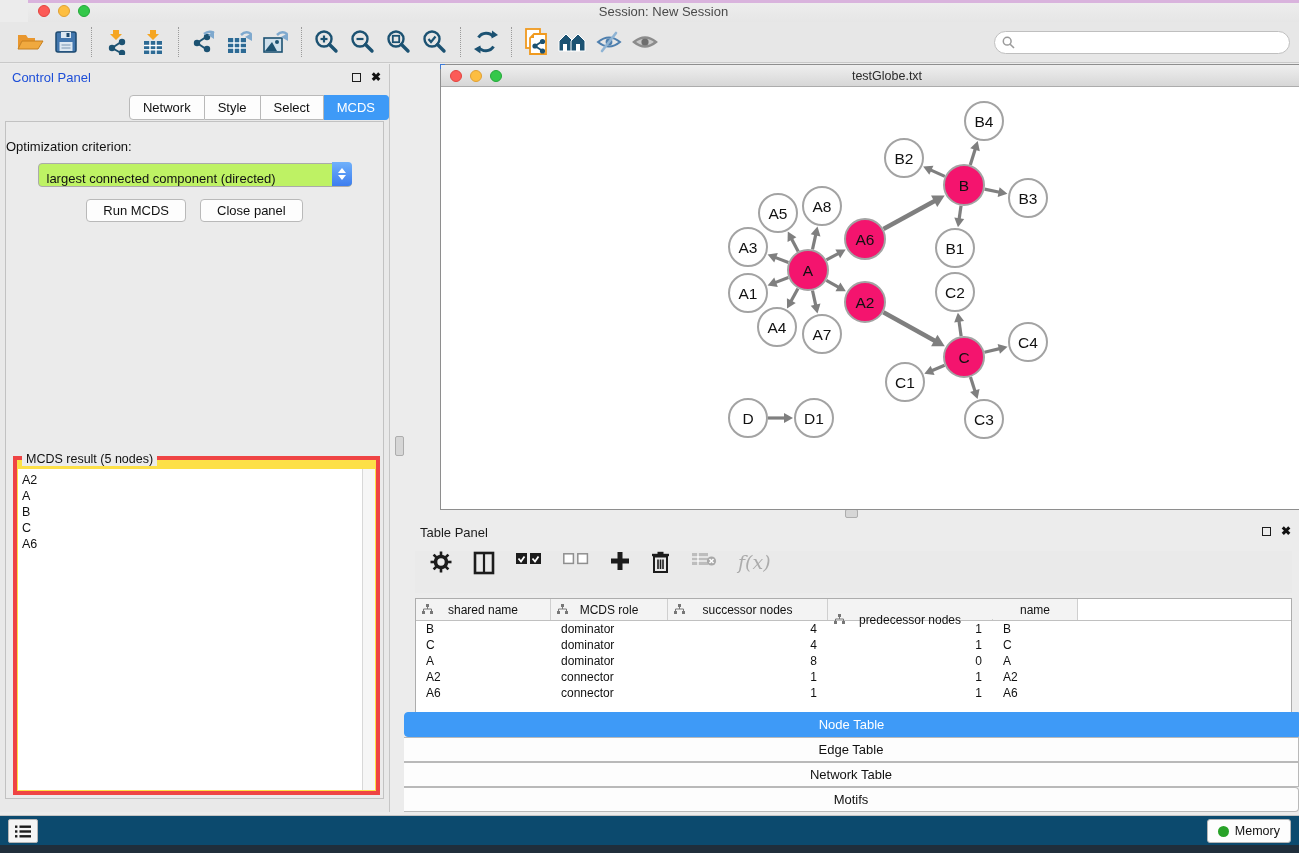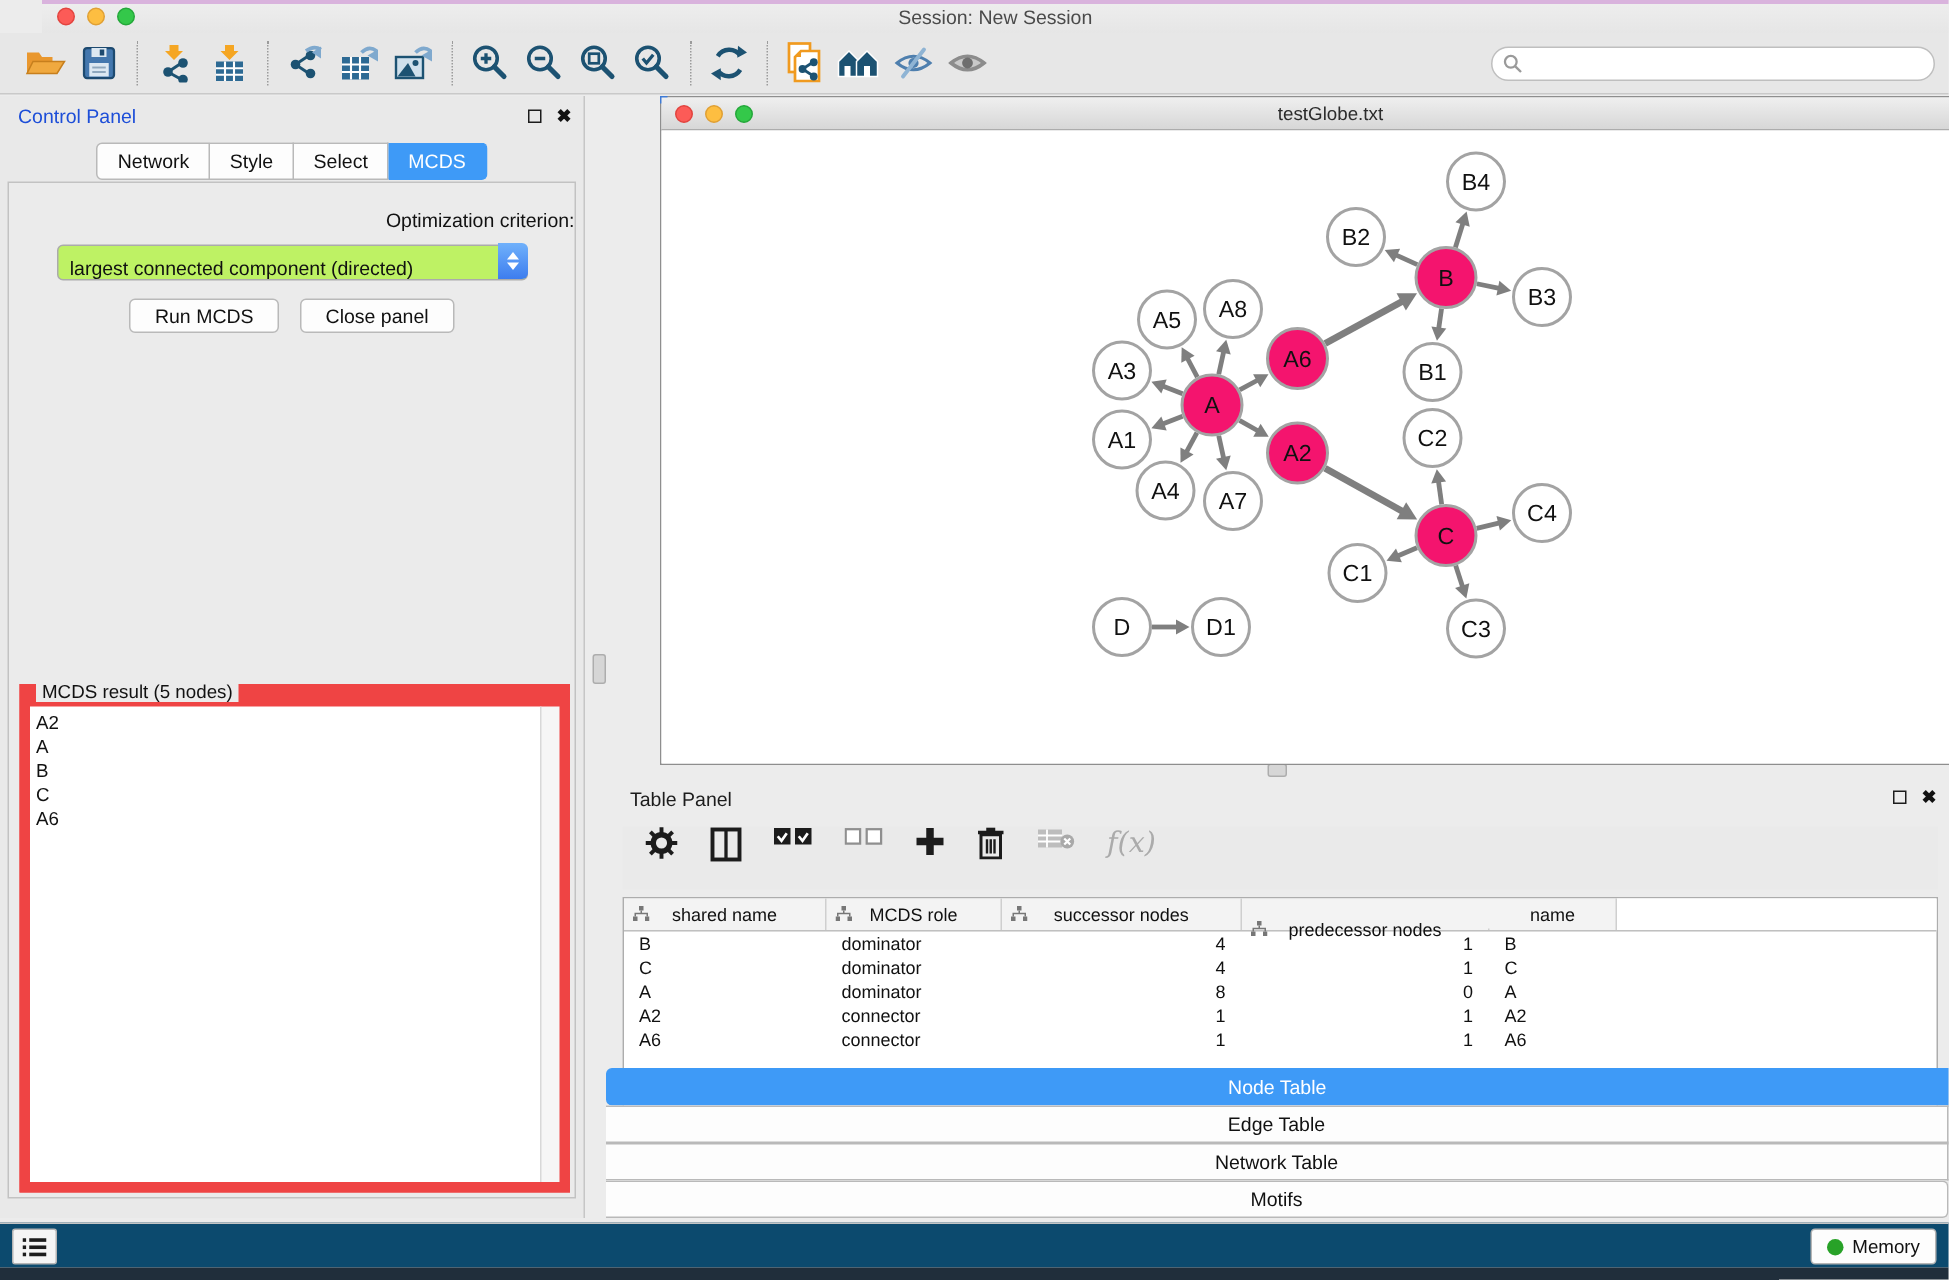"Network" .cp-tabs { justify-content: center -> flex-end }
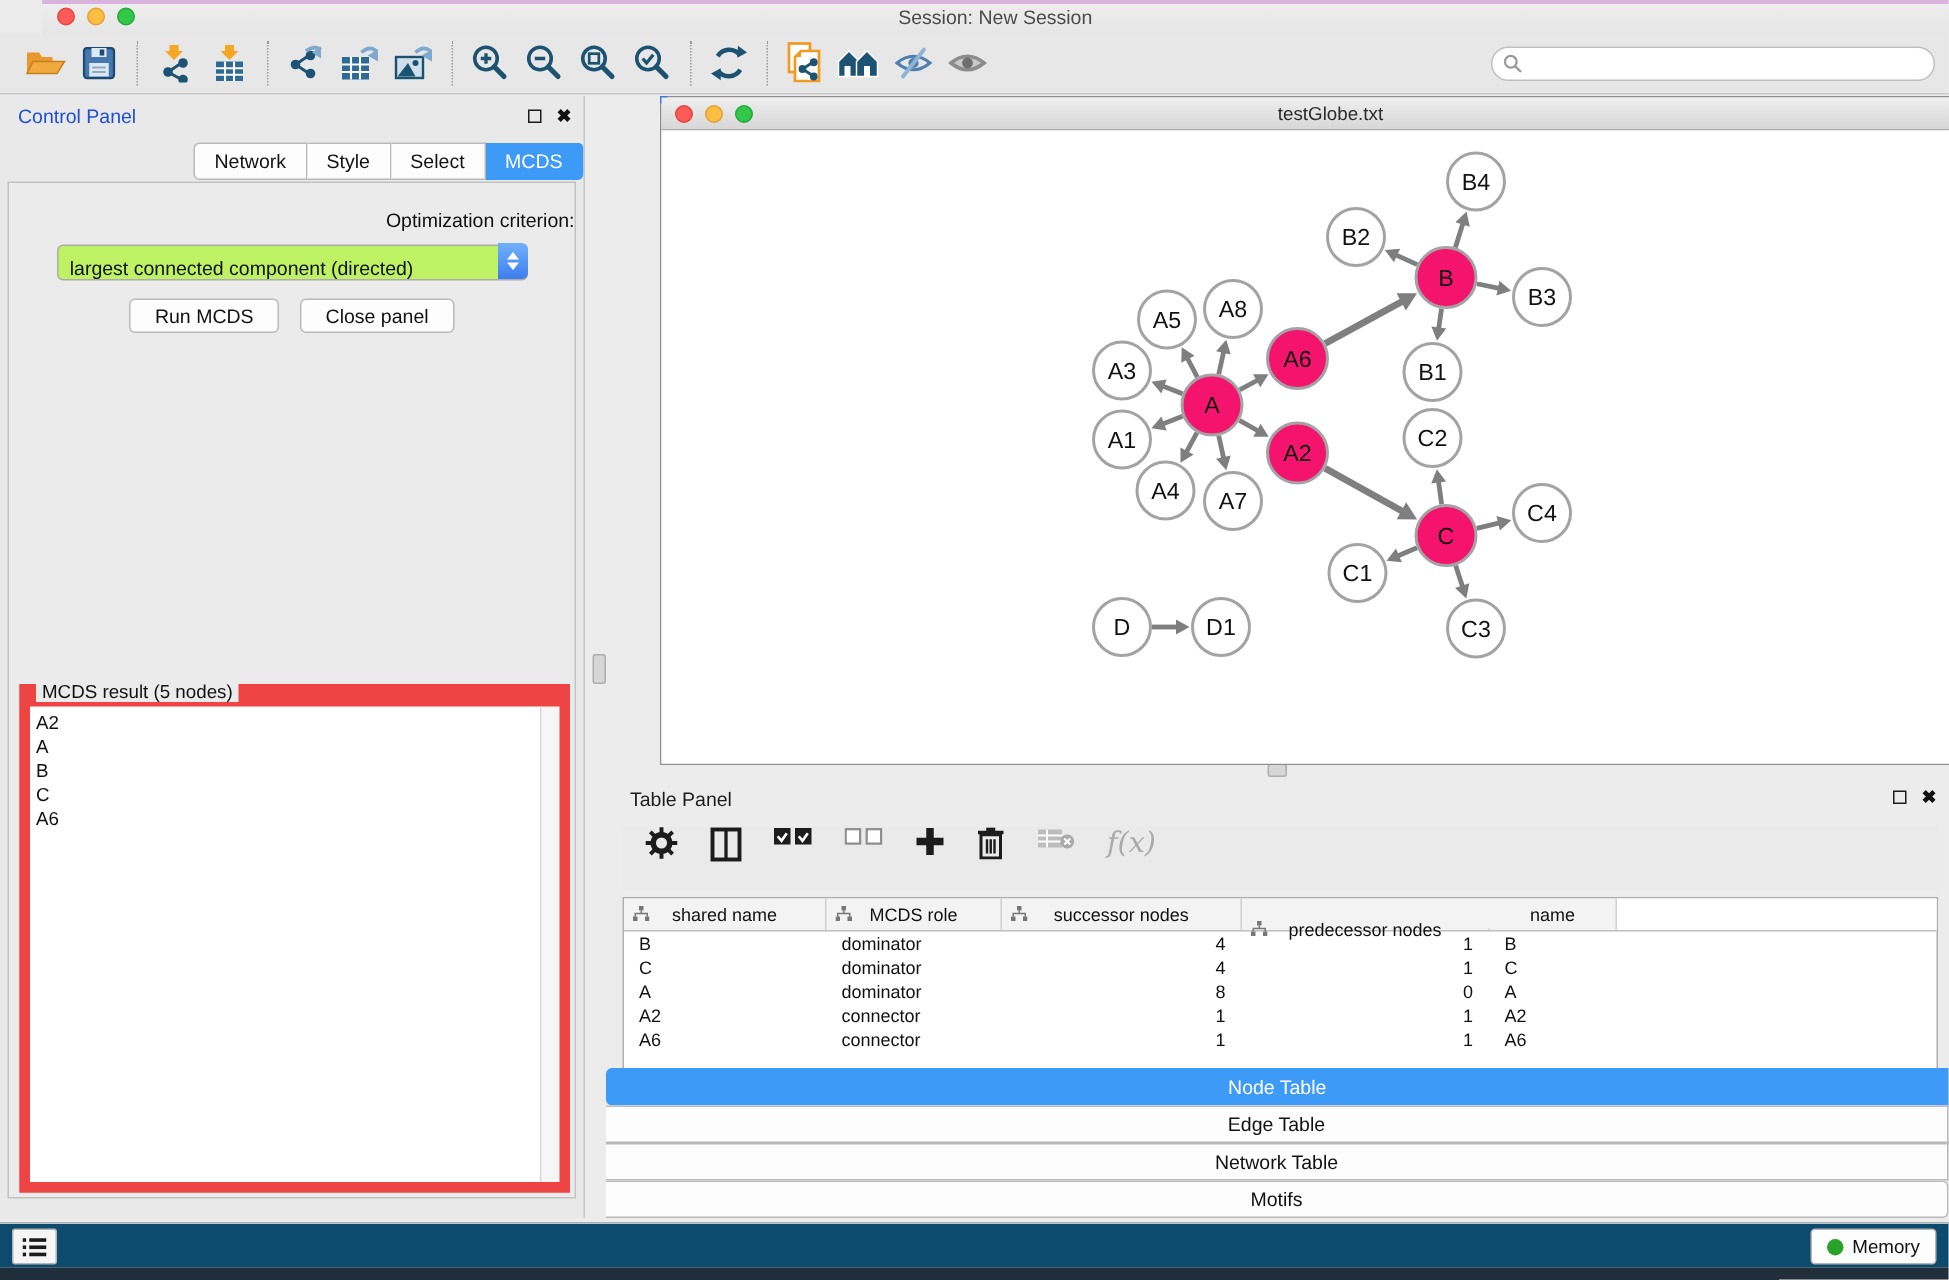"Optimization criterion:" .opt-label { text-align: right -> left }
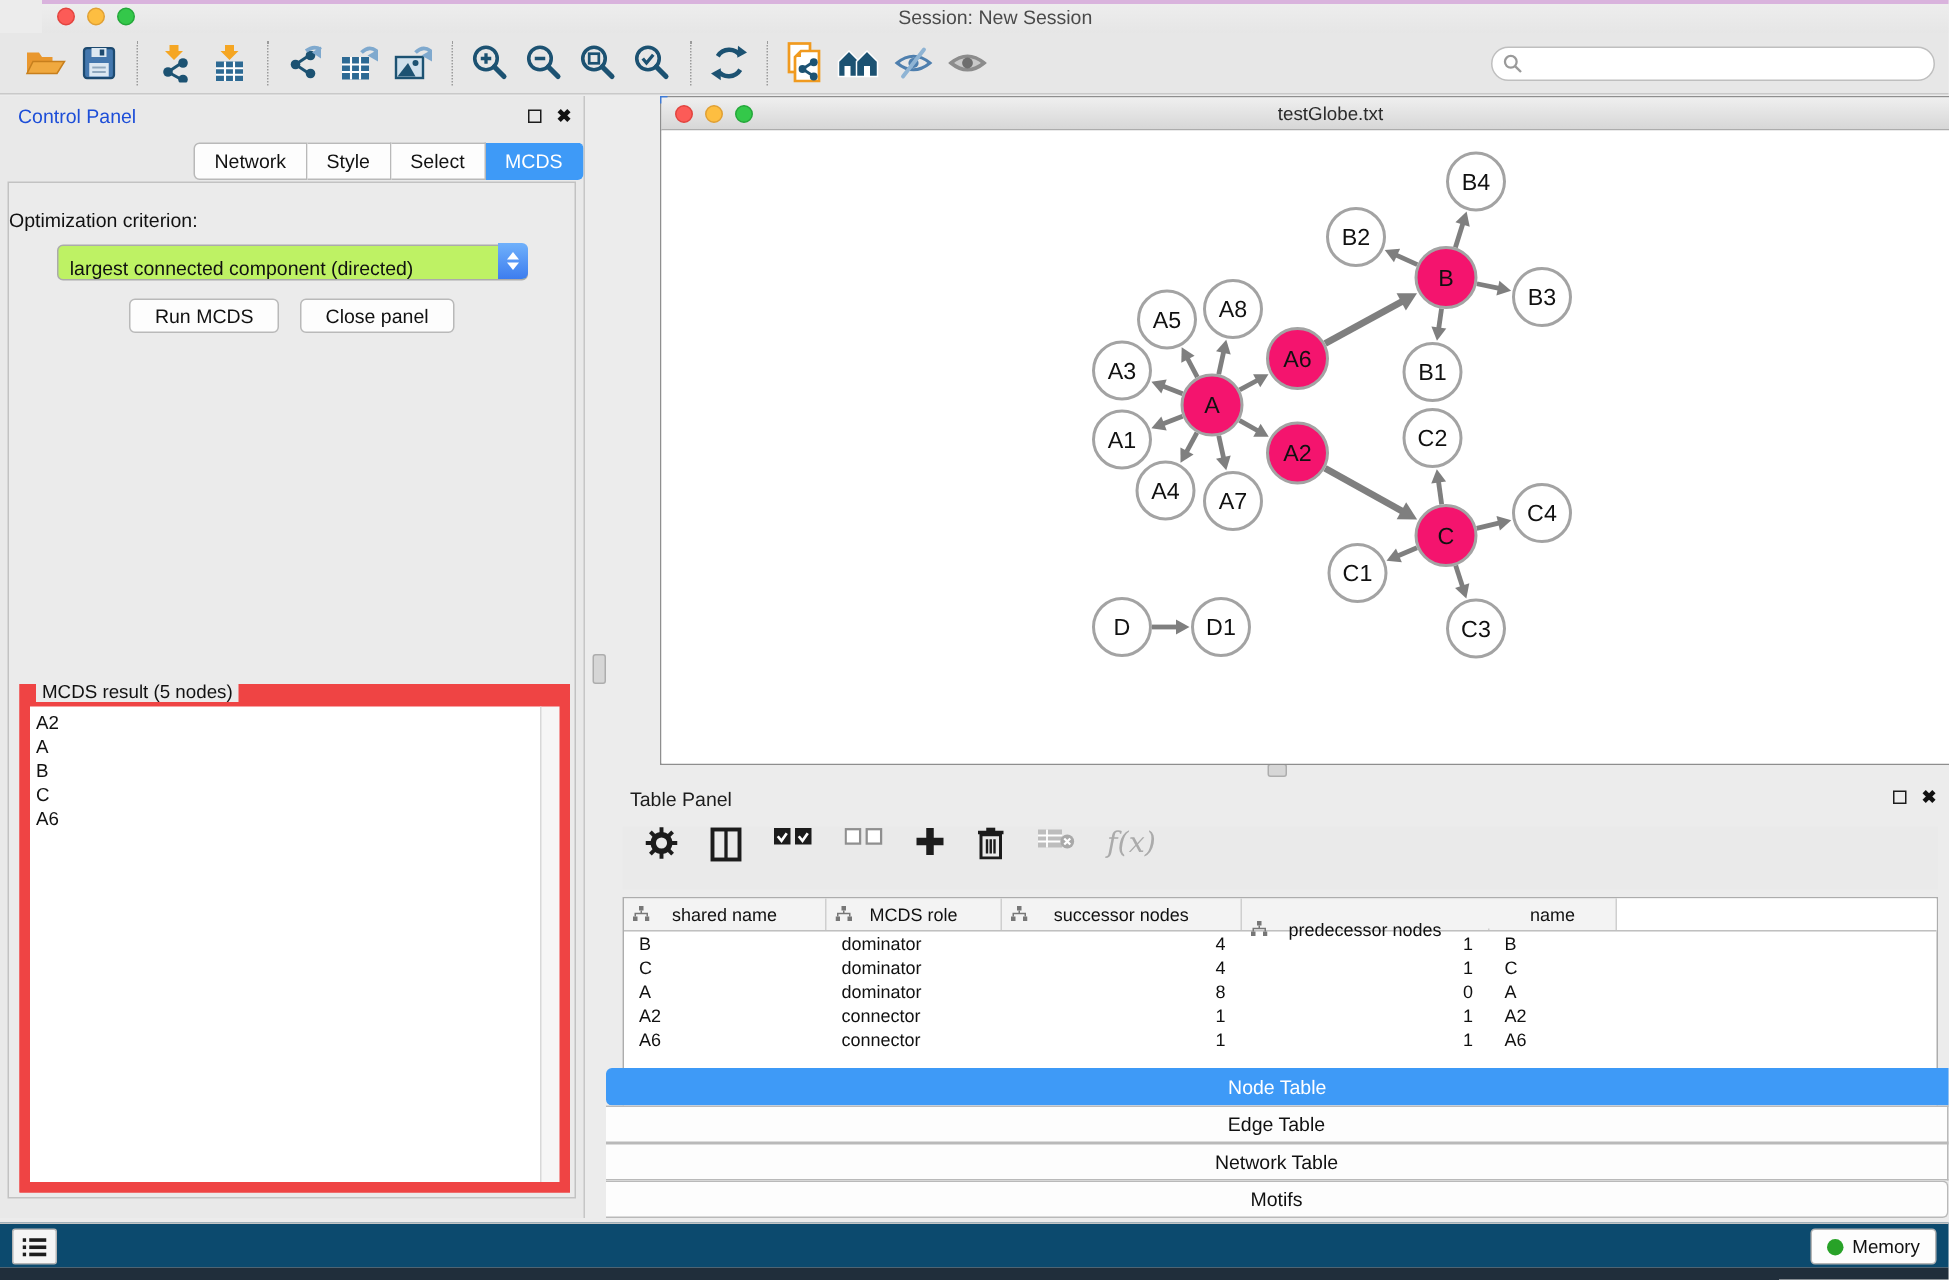"MCDS result (5 nodes)" .result-group { background: #ef4444 -> #fde047; border: 6px solid #ef4444 -> 4px solid #ef4444 }
